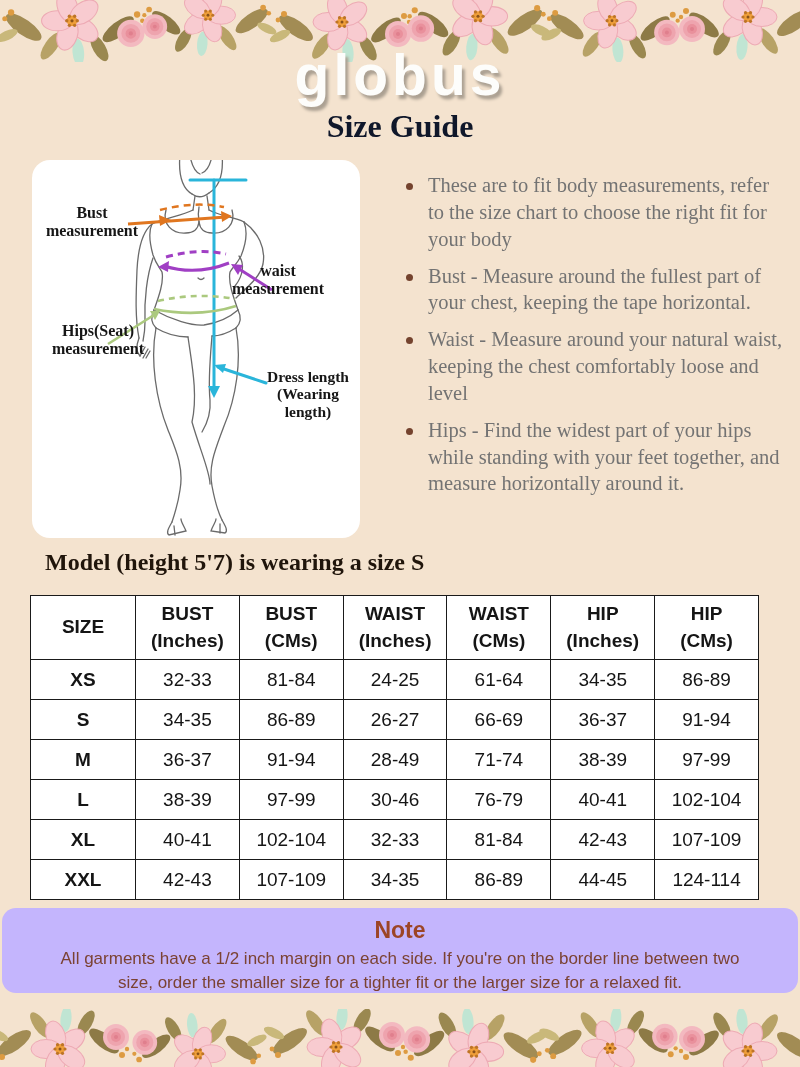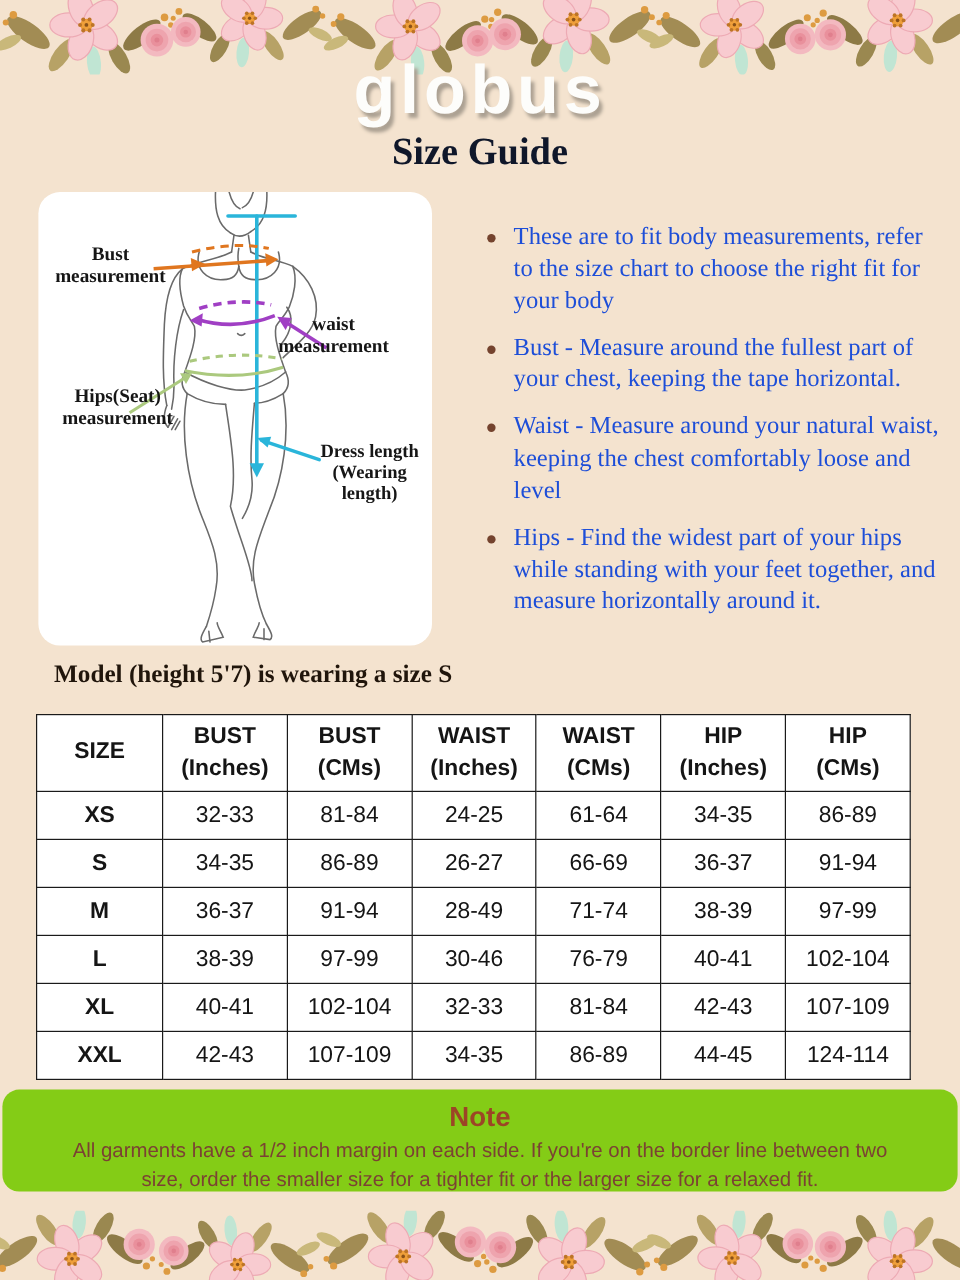"These are to fit body" .bullets li { color: #1d4ed8 -> #737373; margin-top: 12px -> none }
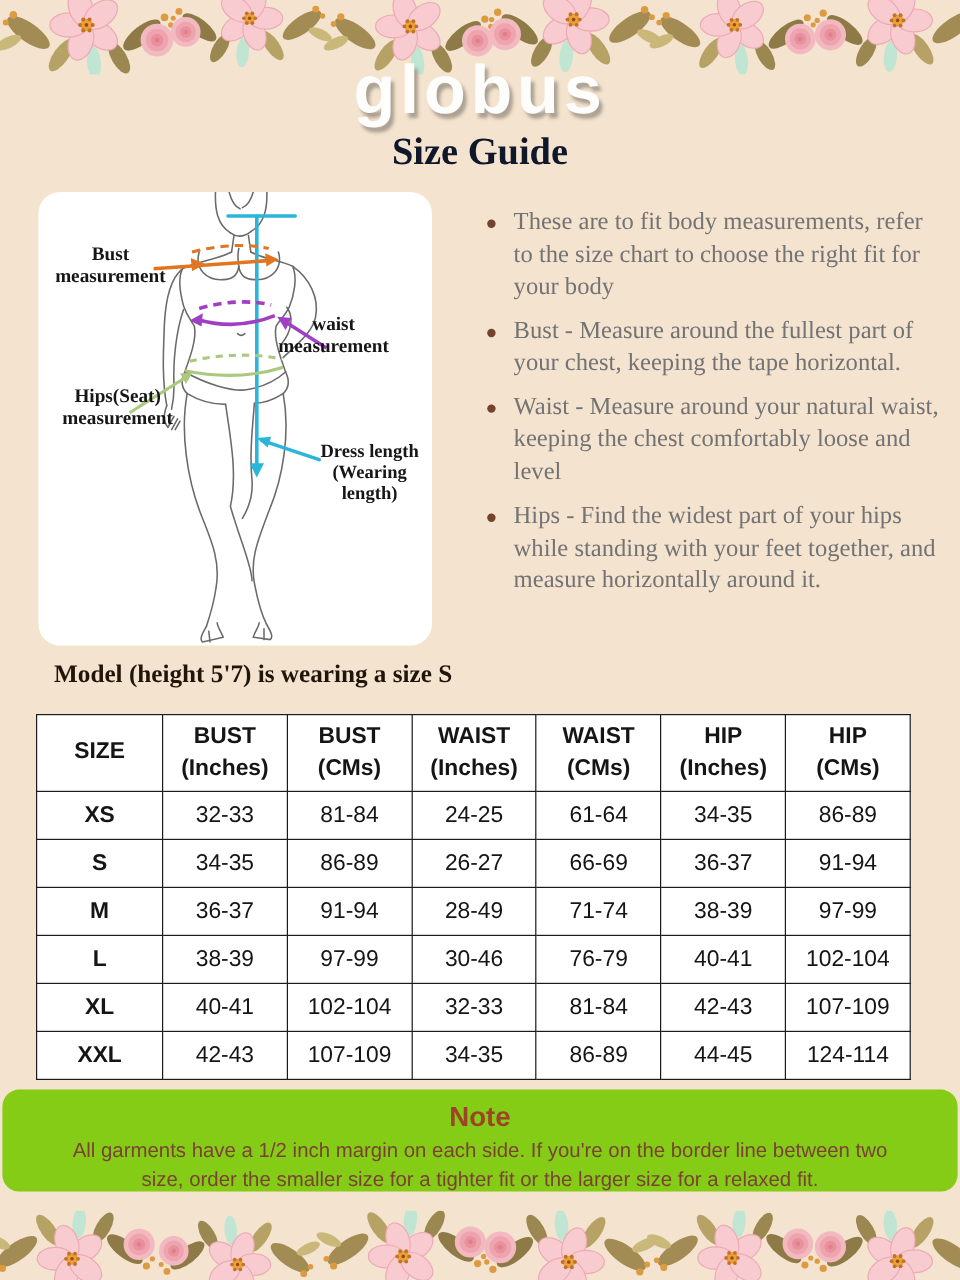"Model (height 5'7) is wearing" .model-note { font-size: 21px -> 24px }
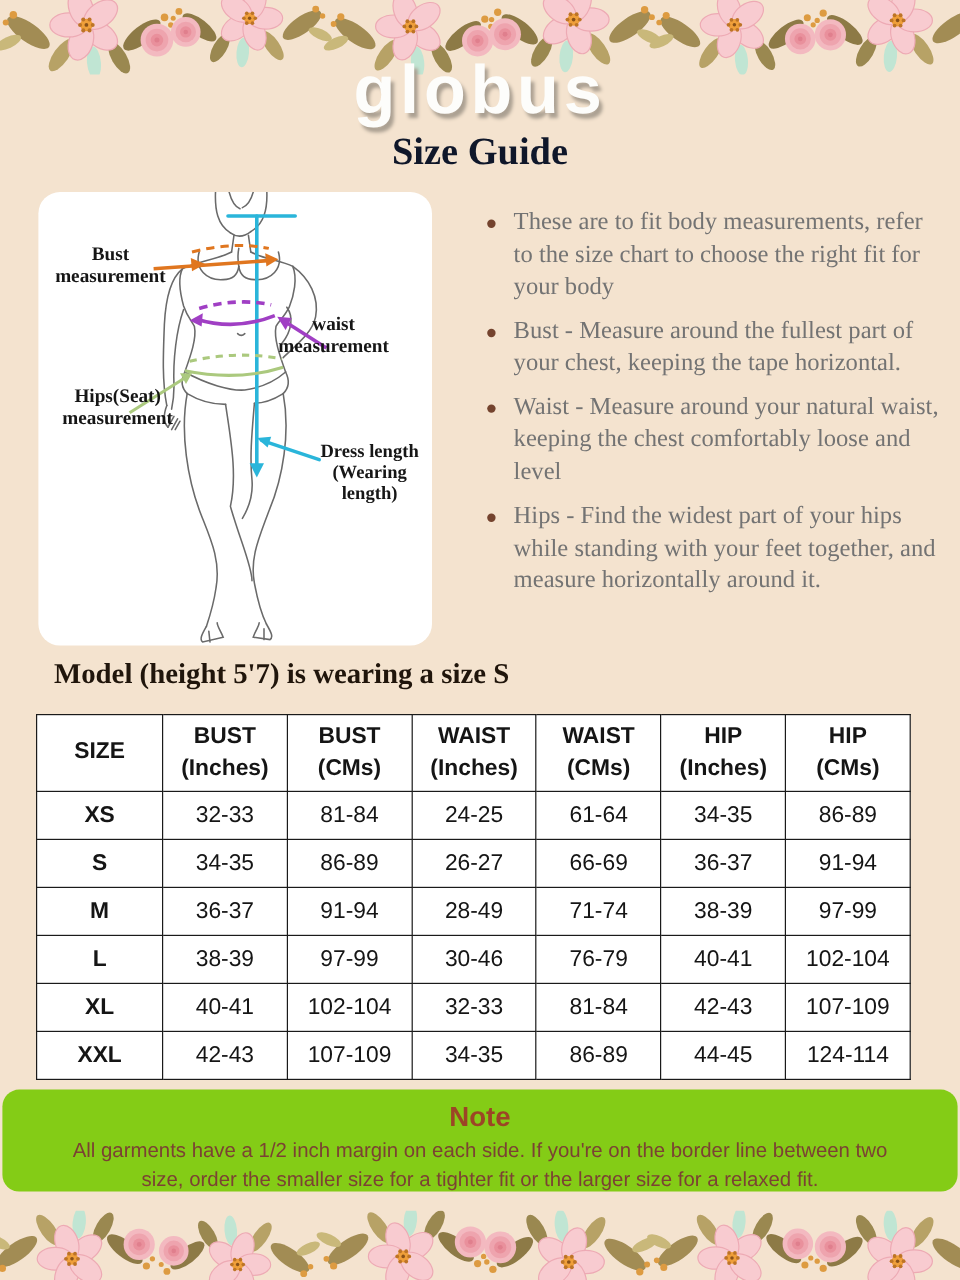"Note" .note-box { background: #84cc16 -> #c4b5fd }
